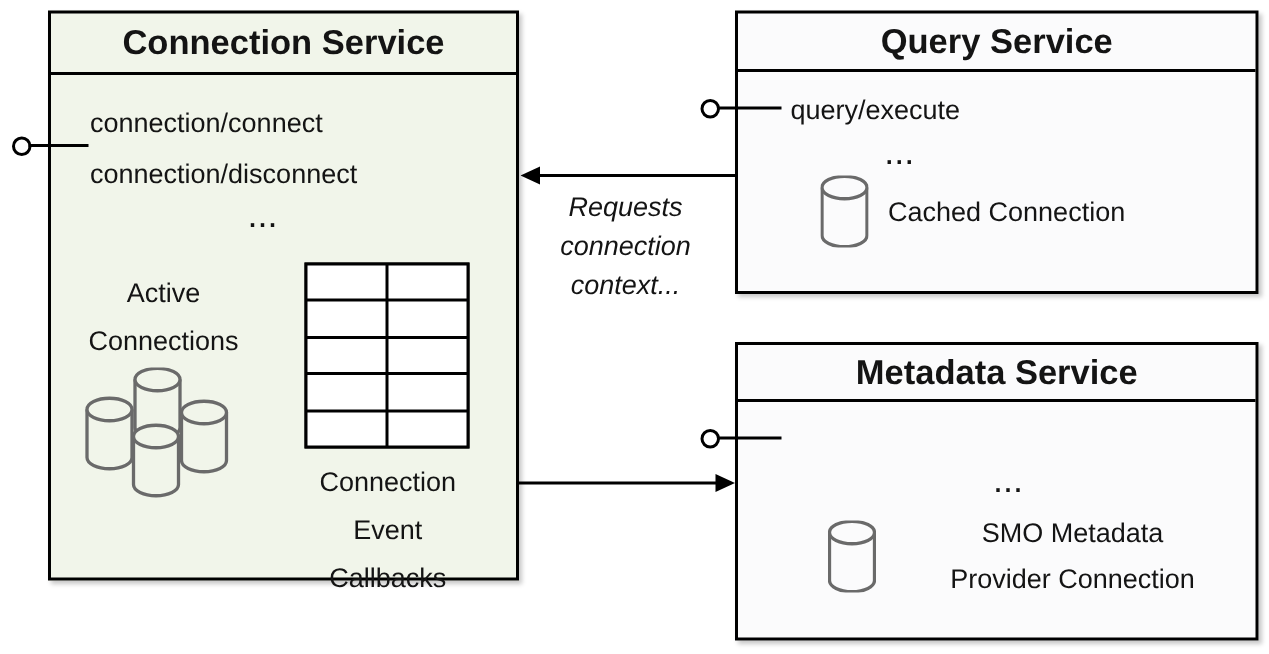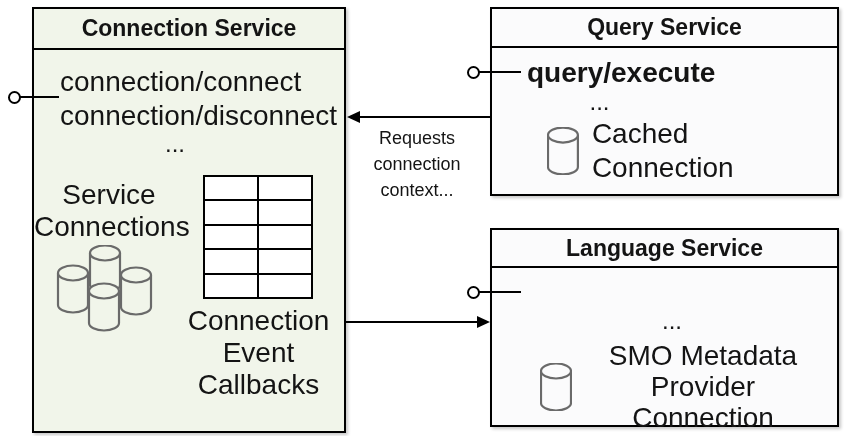"Connection Service" .box-conn { height: 426px -> 380px }
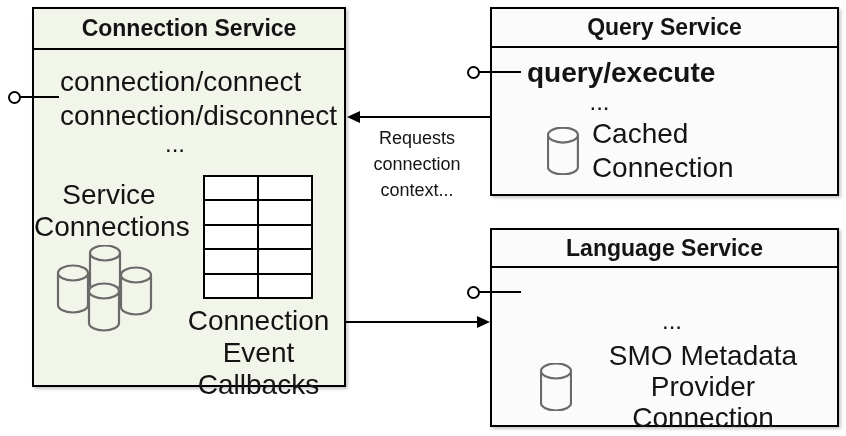"connection/connect" .body-text { font-size: 28px -> 18px }
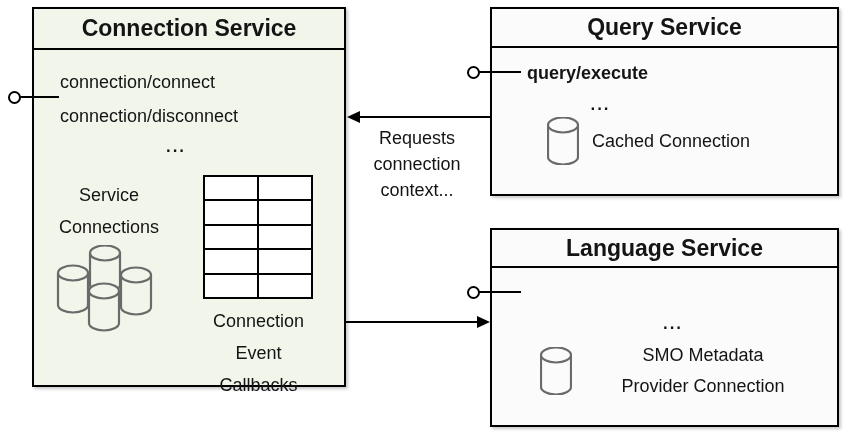"query/execute" .endpoint-q { font-weight: bold -> none }
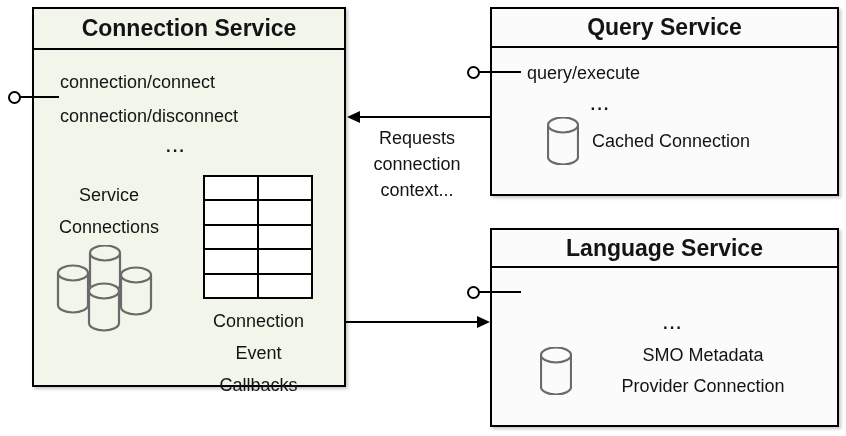"Requests" .arrow-label { font-style: none -> italic }
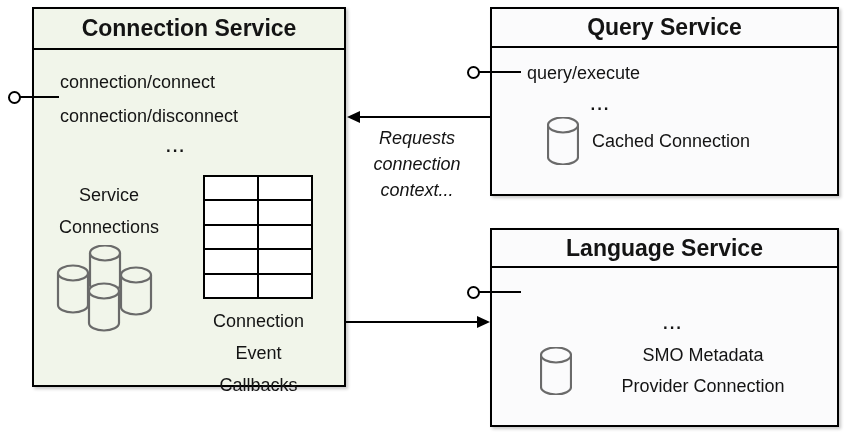"Service" div.abs { text: Service -> Active }
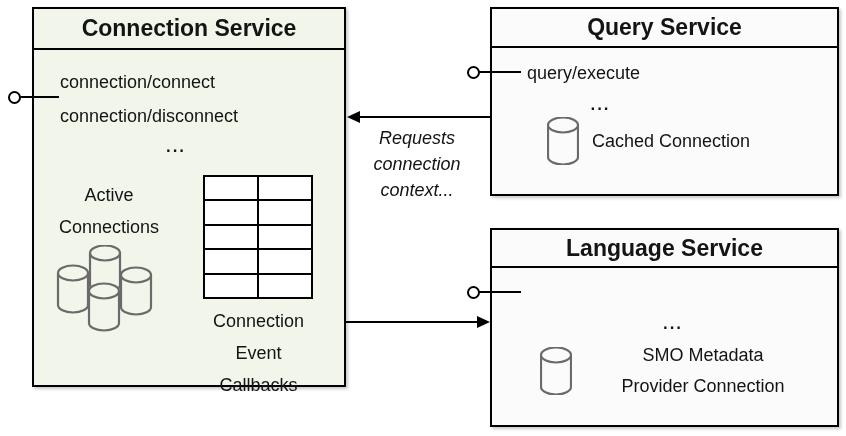"Language Service" div.box-header { text: Language -> Metadata }
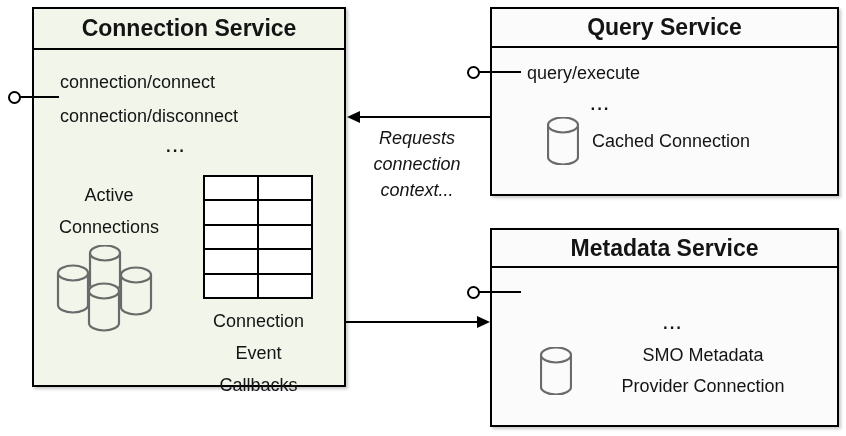"SMO Metadata" .smo-row { left: 48px -> 60px }
